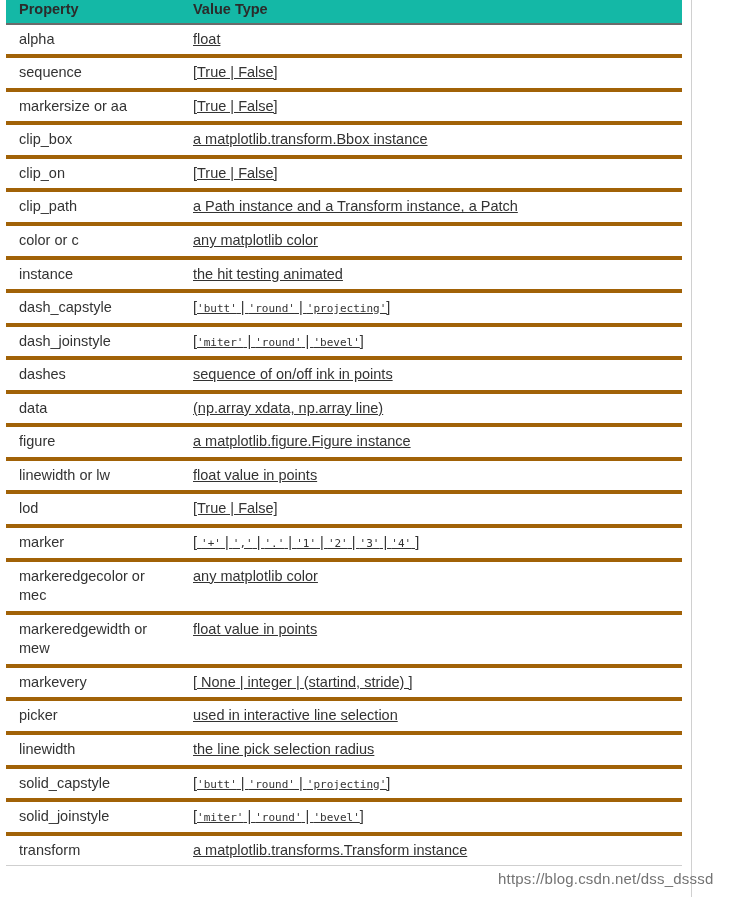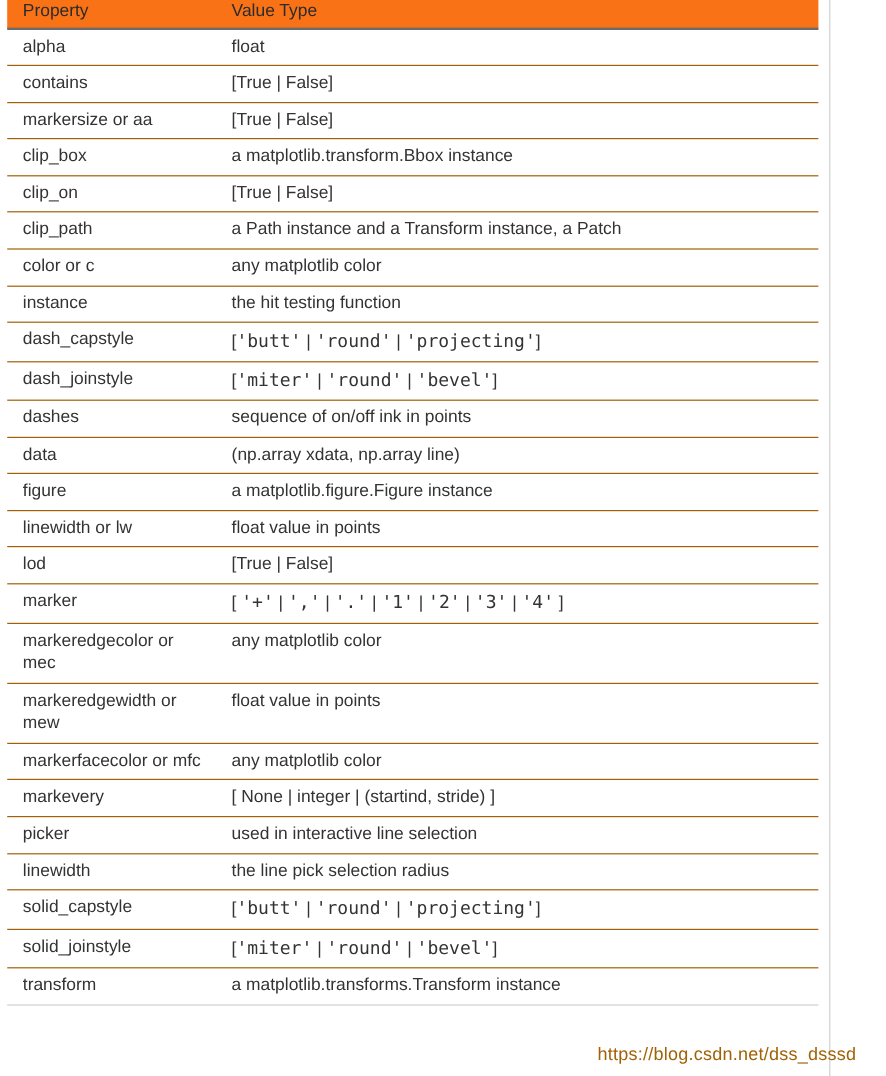"Property" table.props thead th { background: #f97316 -> #14b8a6; font-weight: normal -> bold }
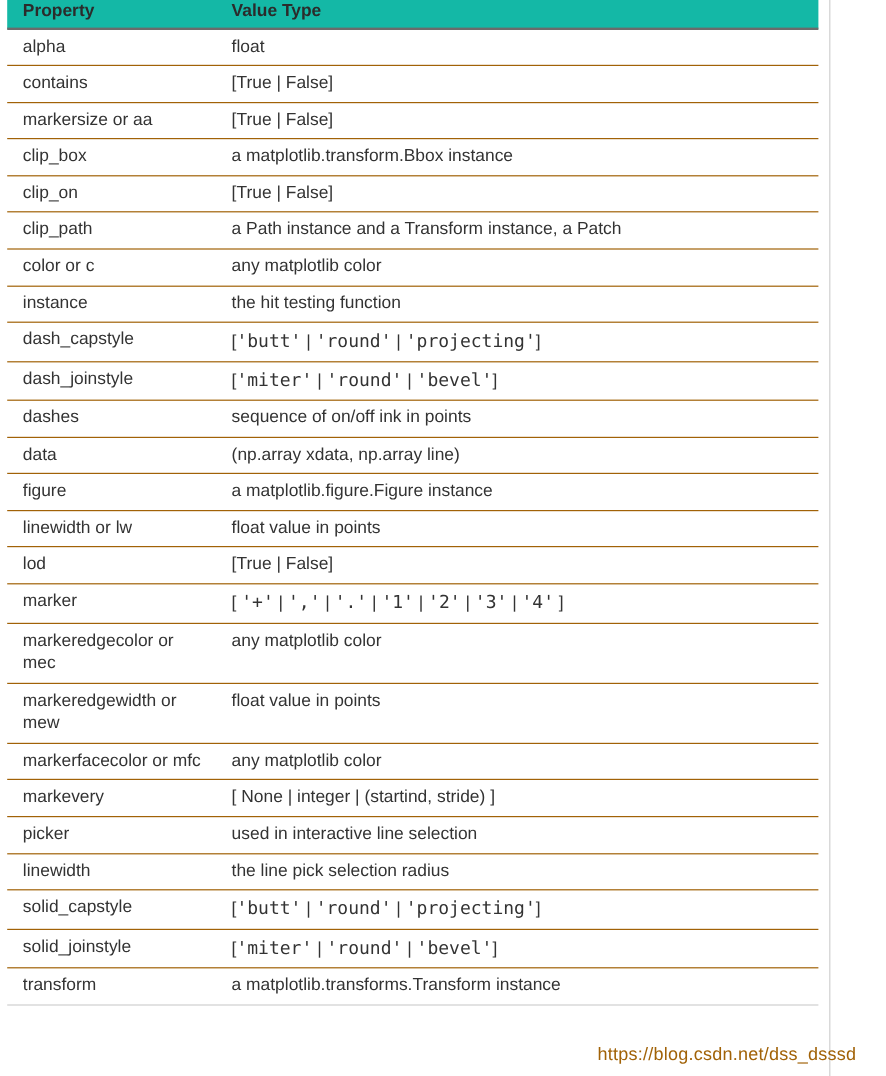"alpha" table.props tbody td { border-bottom: 1px solid #a16207 -> 4px solid #a16207 }
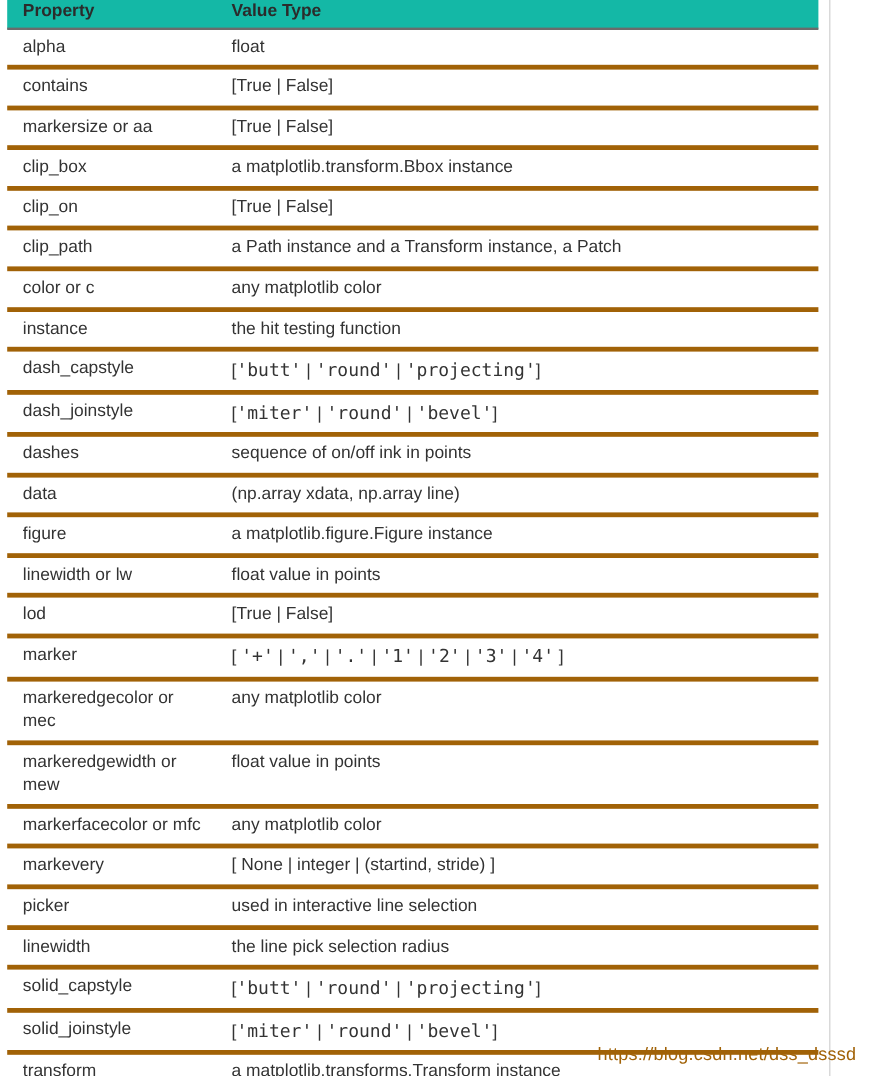"float" td.val-cell { text-decoration: none -> underline }
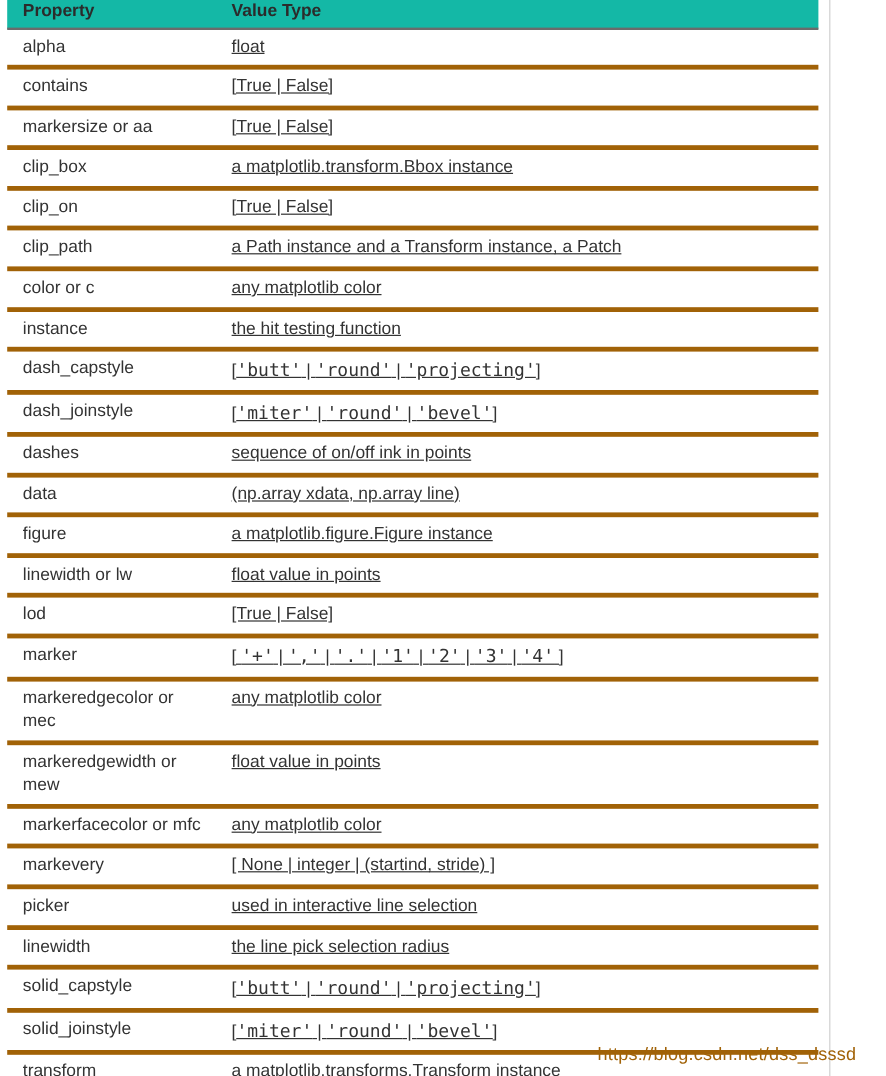"contains" td.prop-cell { text: contains -> sequence }
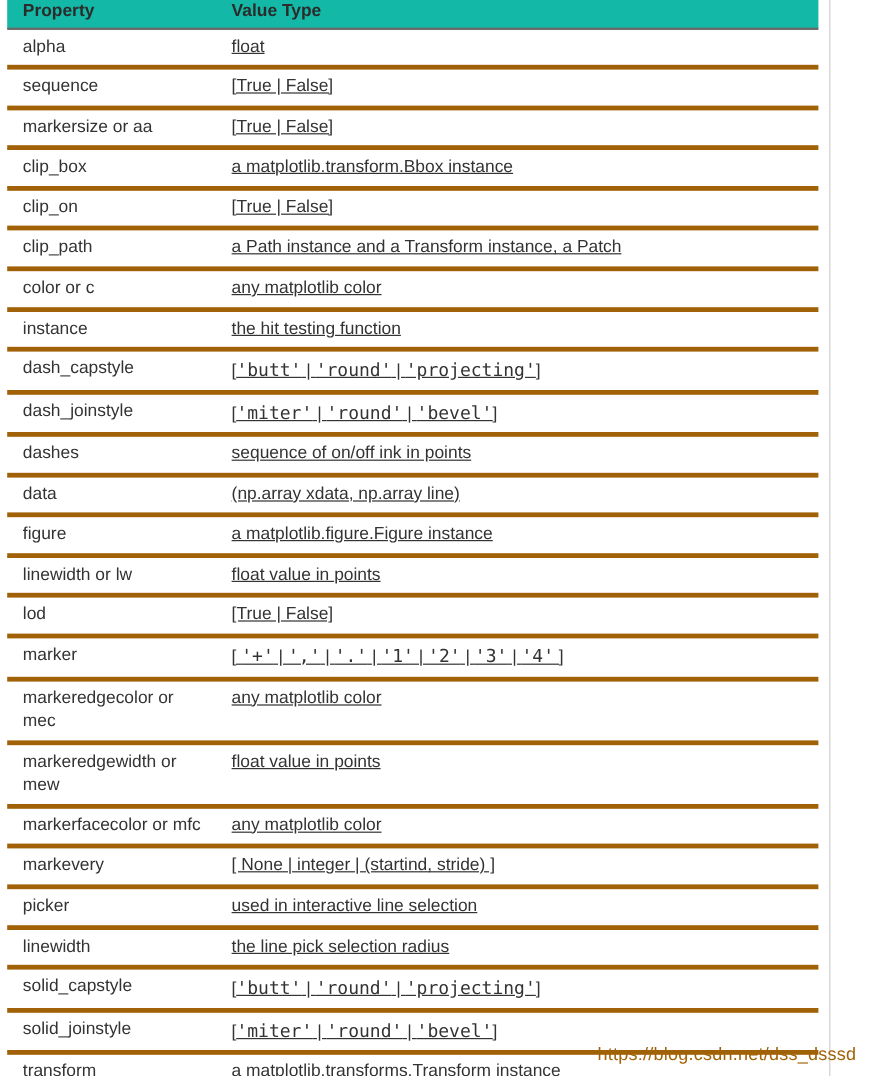"the hit testing function" td.val-cell { text: function -> animated }
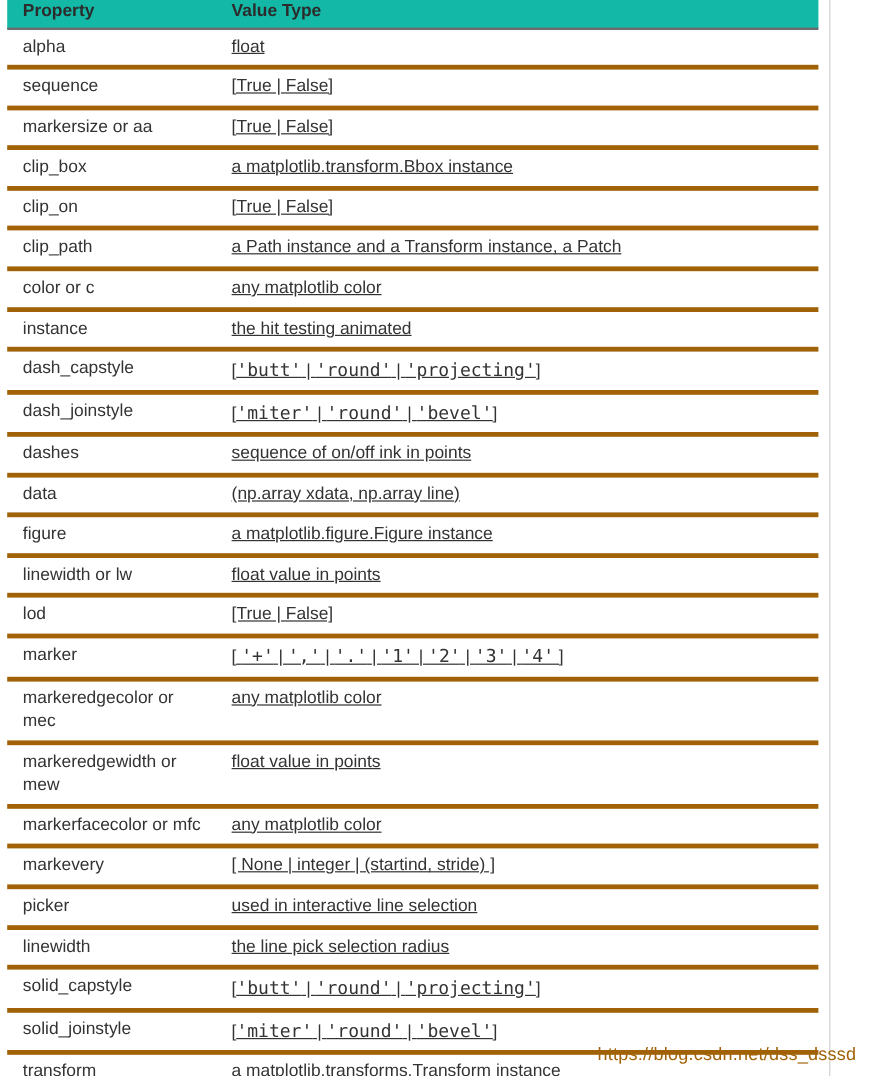"'butt'" .mono { font-size: 15px -> 11px }
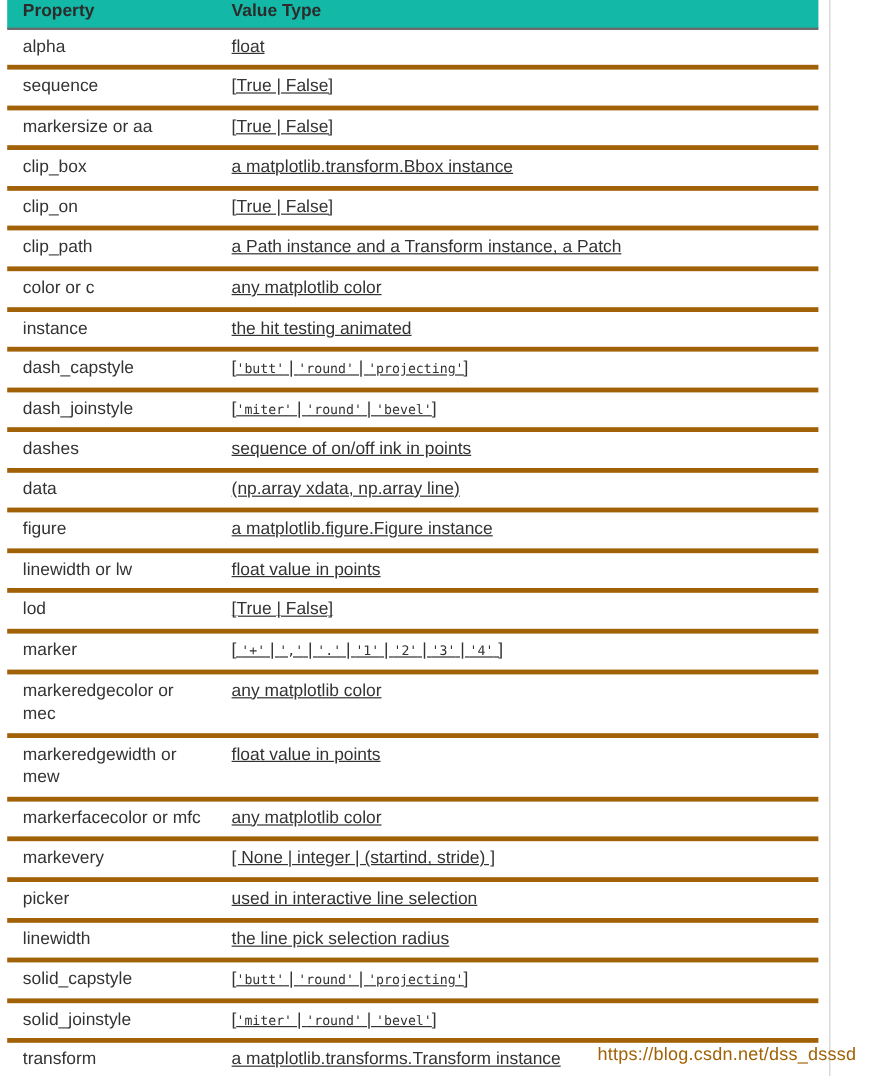"markerfacecolor or mfc" tr { html: <tr> <td>markerfacecolor or mfc</td> <td>any matplotlib color</td> </tr> -> none }
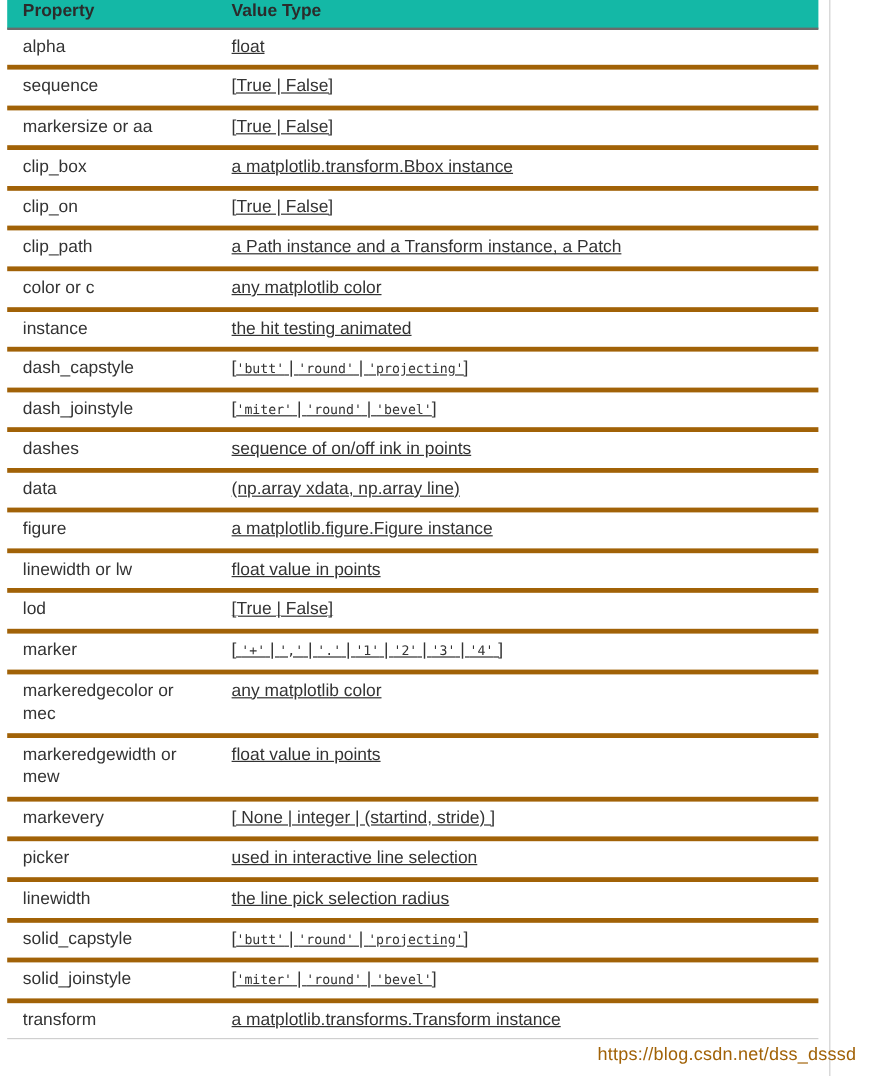"https://blog.csdn.net/dss_dsssd" .watermark { color: #a16207 -> #737373 }
